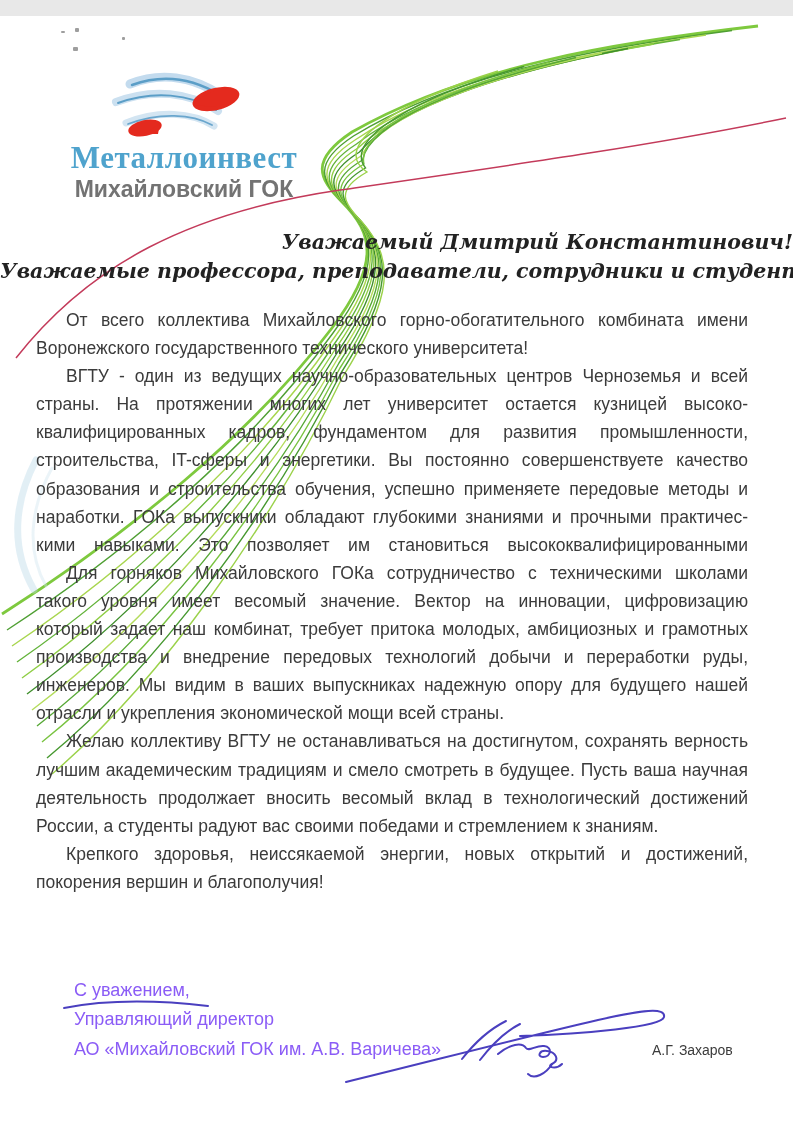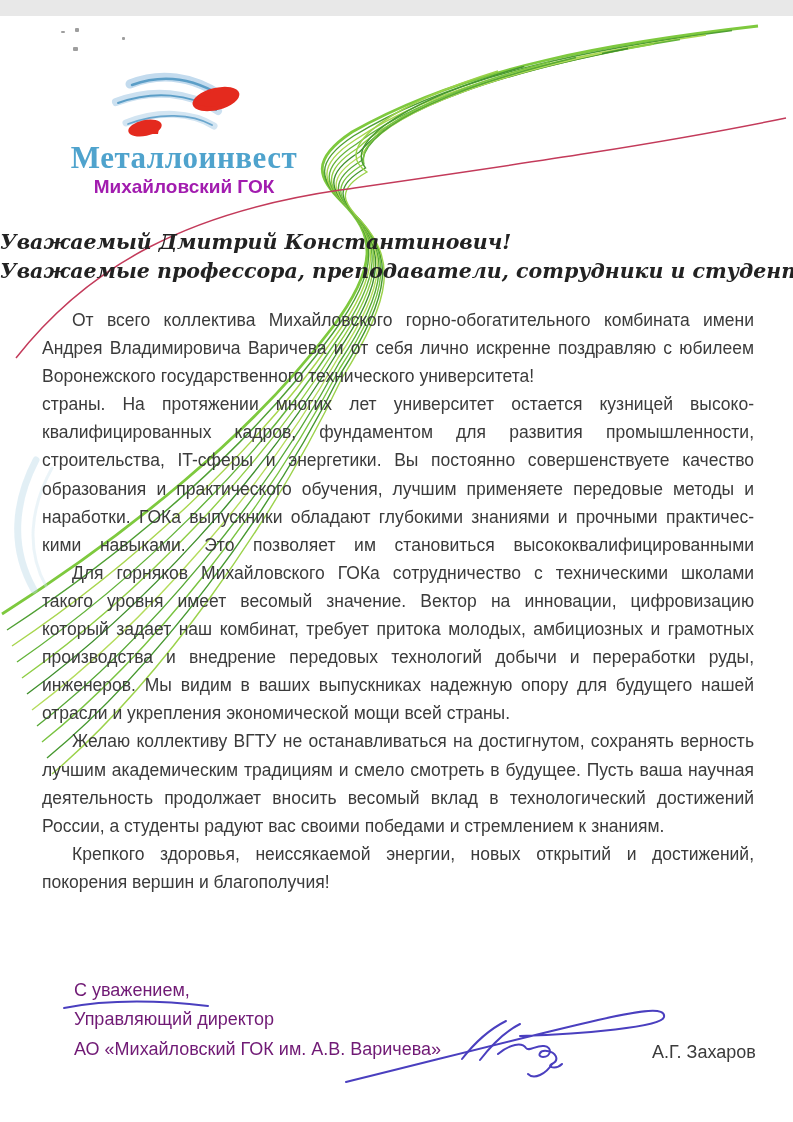"Михайловский ГОК" .brand-sub { color: #a21caf -> #737373; font-size: 19px -> 23px }
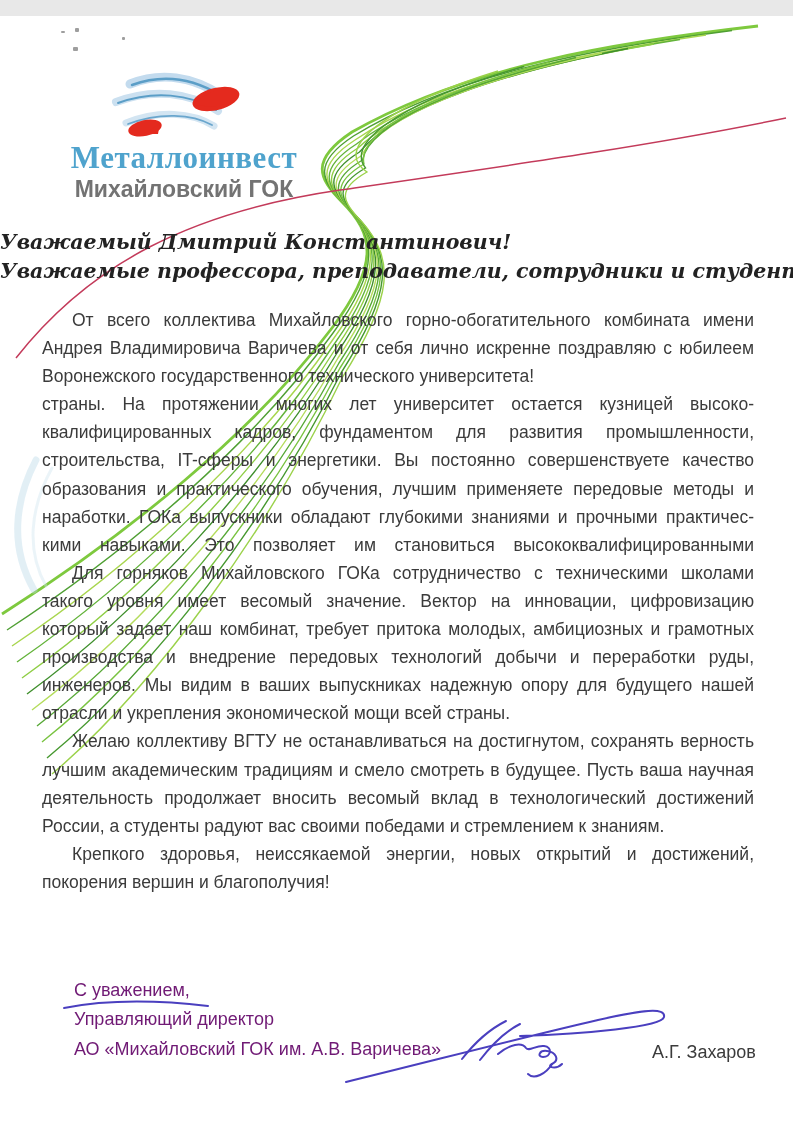"Уважаемый Дмитрий Константинович!" .salutation { text-align: left -> right }
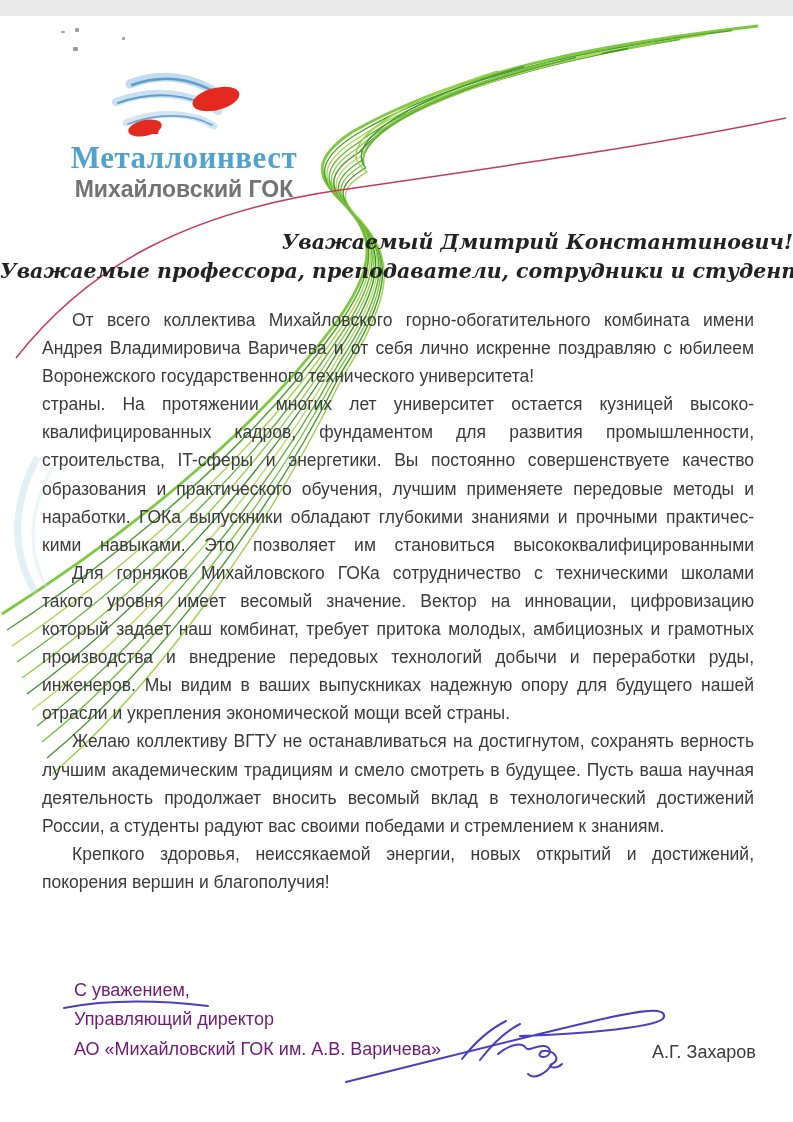"От всего коллектива Михайловского" .letter-body { left: 42px -> 36px }
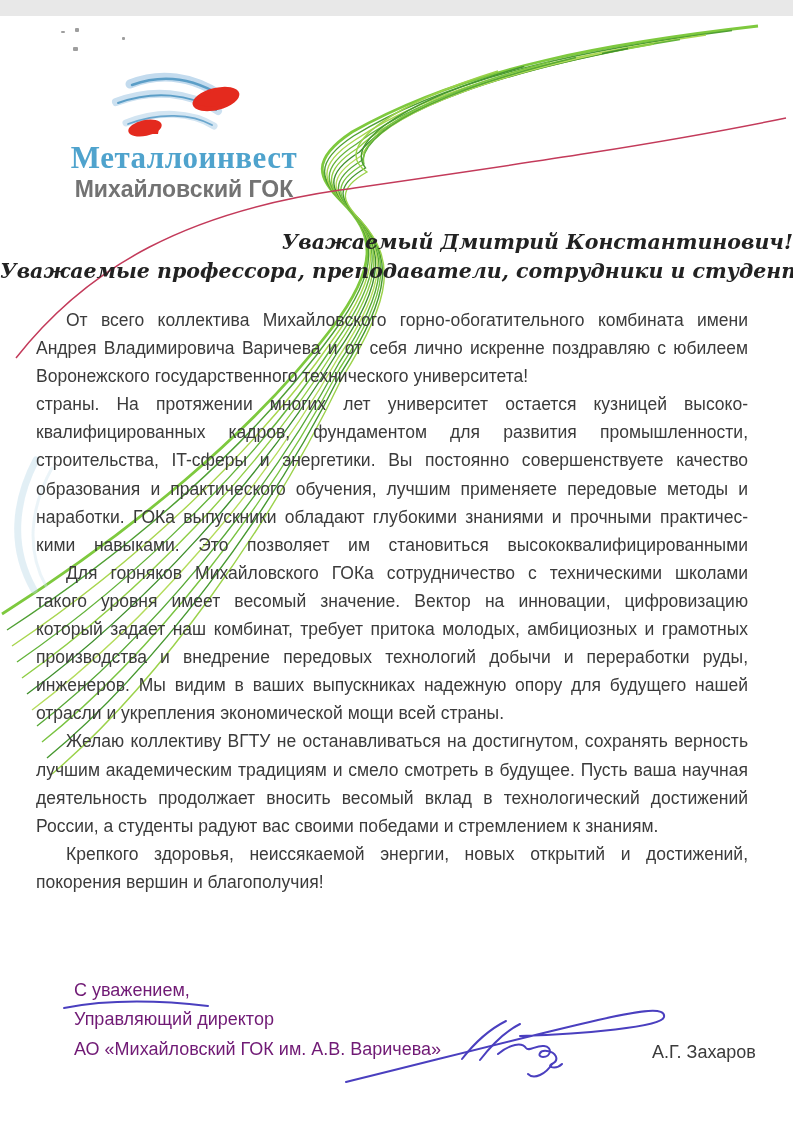"Андрея Владимировича Варичева и от" div.bline { html: <div>Андрея Владимировича Варичева и от себя лично искренне поздравляю с юбилеем</div> -> none }
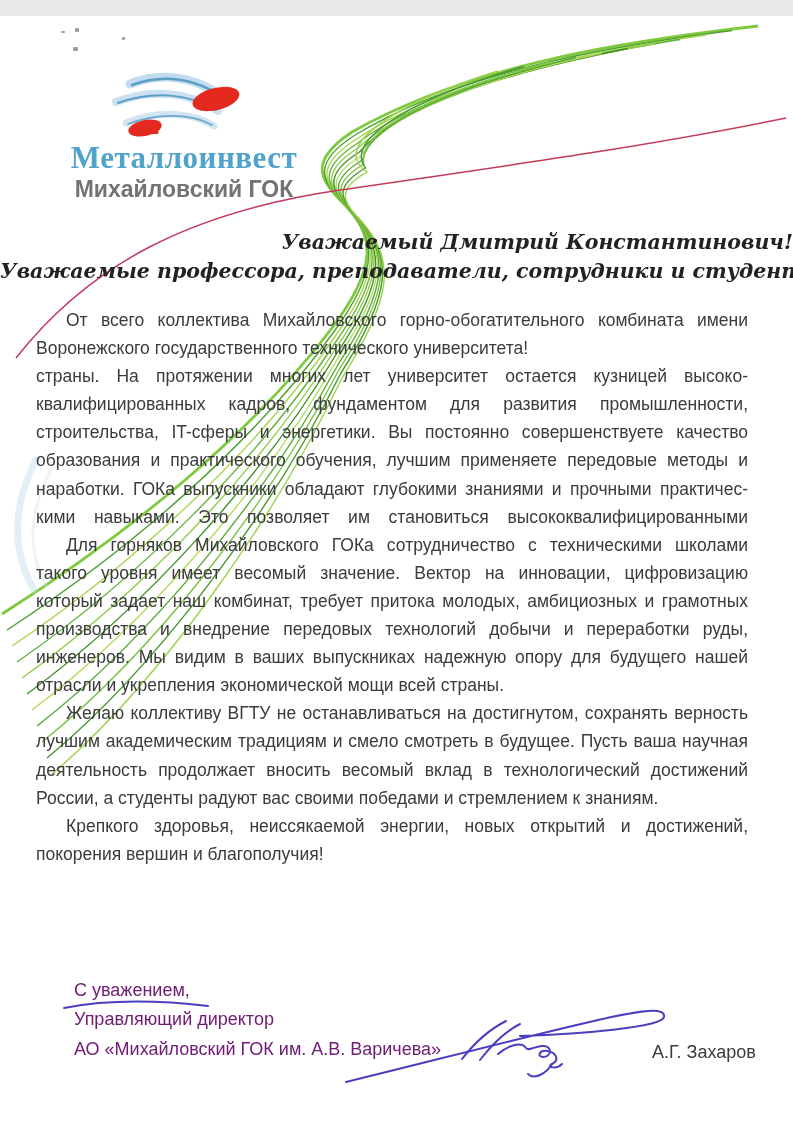"ВГТУ - один из ведущих" div.bline { html: none -> <div>ВГТУ - один из ведущих научно-образовательных центров Черноземья и всей</div> }
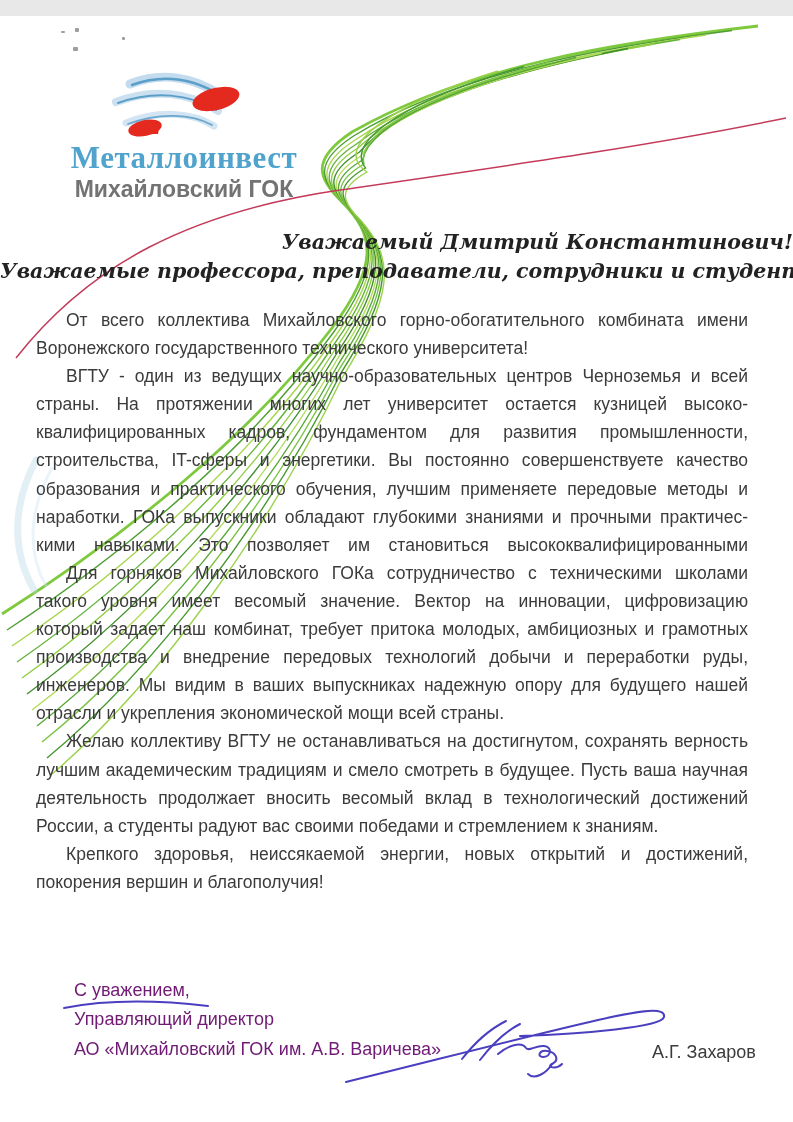"образования и практического обучения," div.bline { text: практического обучения, лучшим -> строительства обучения, успешно }
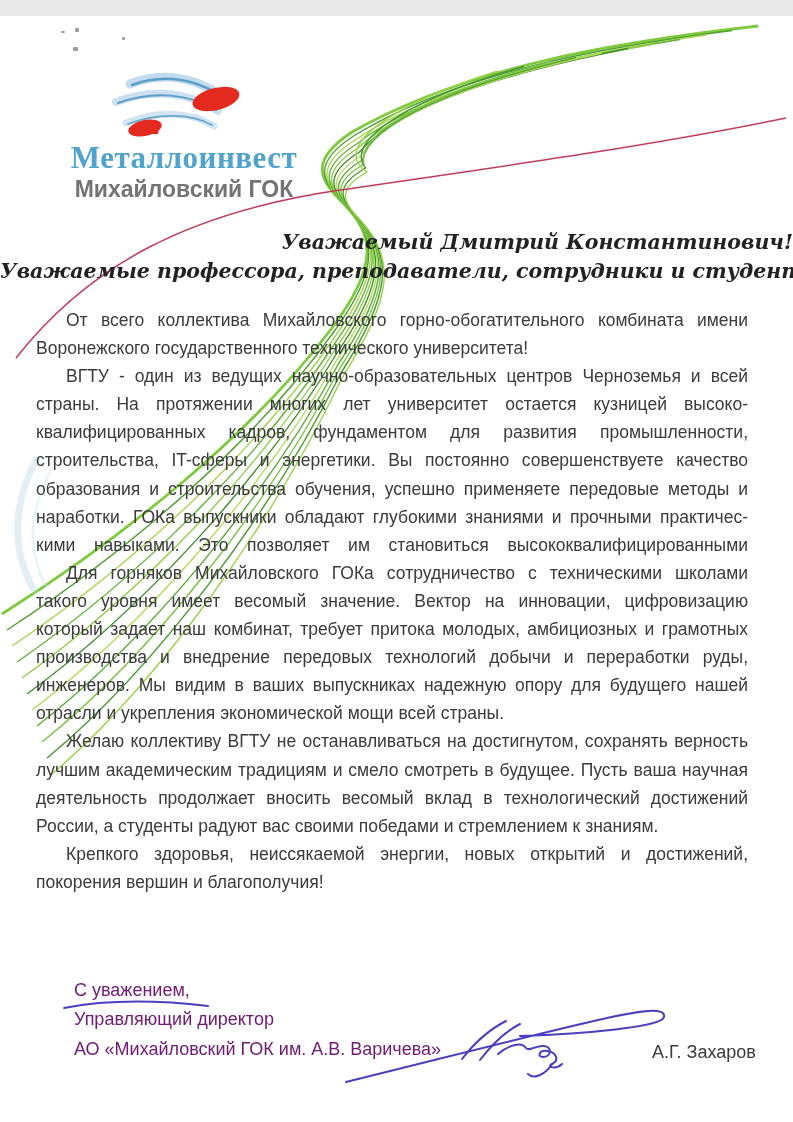"С уважением," .closing { color: #701a75 -> #8b5cf6 }
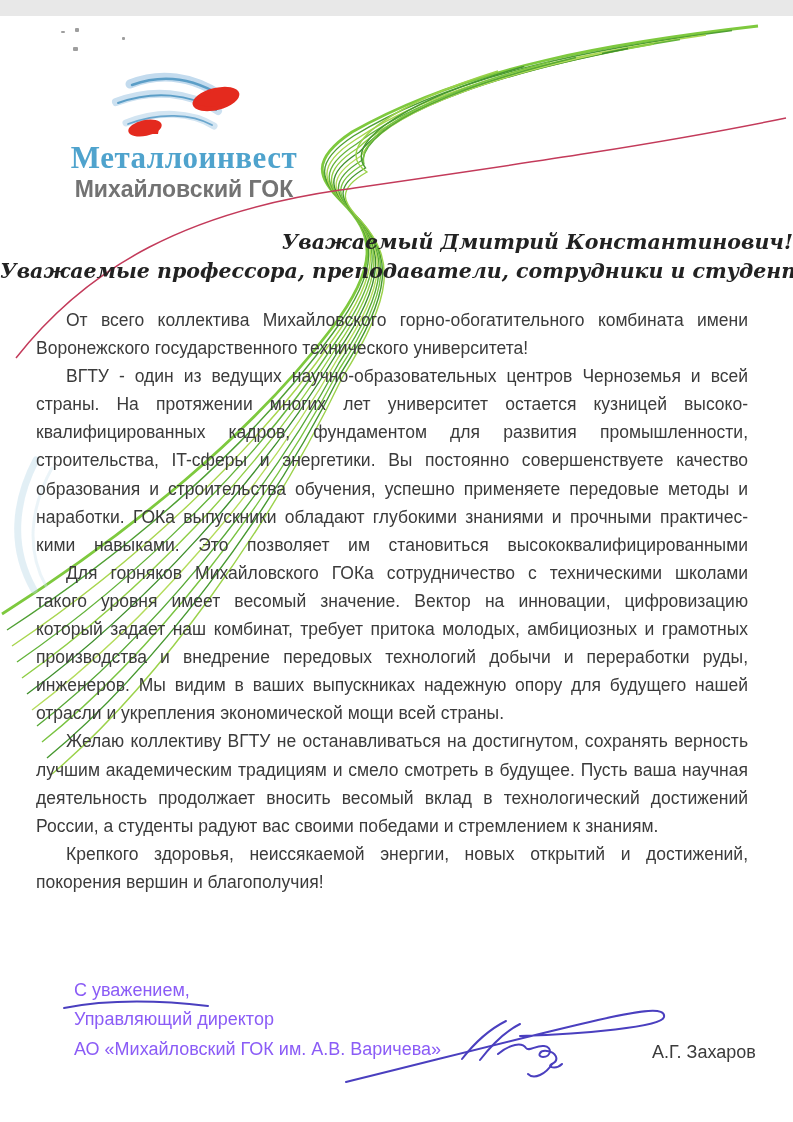"А.Г. Захаров" .signer { font-size: 18px -> 14px }
